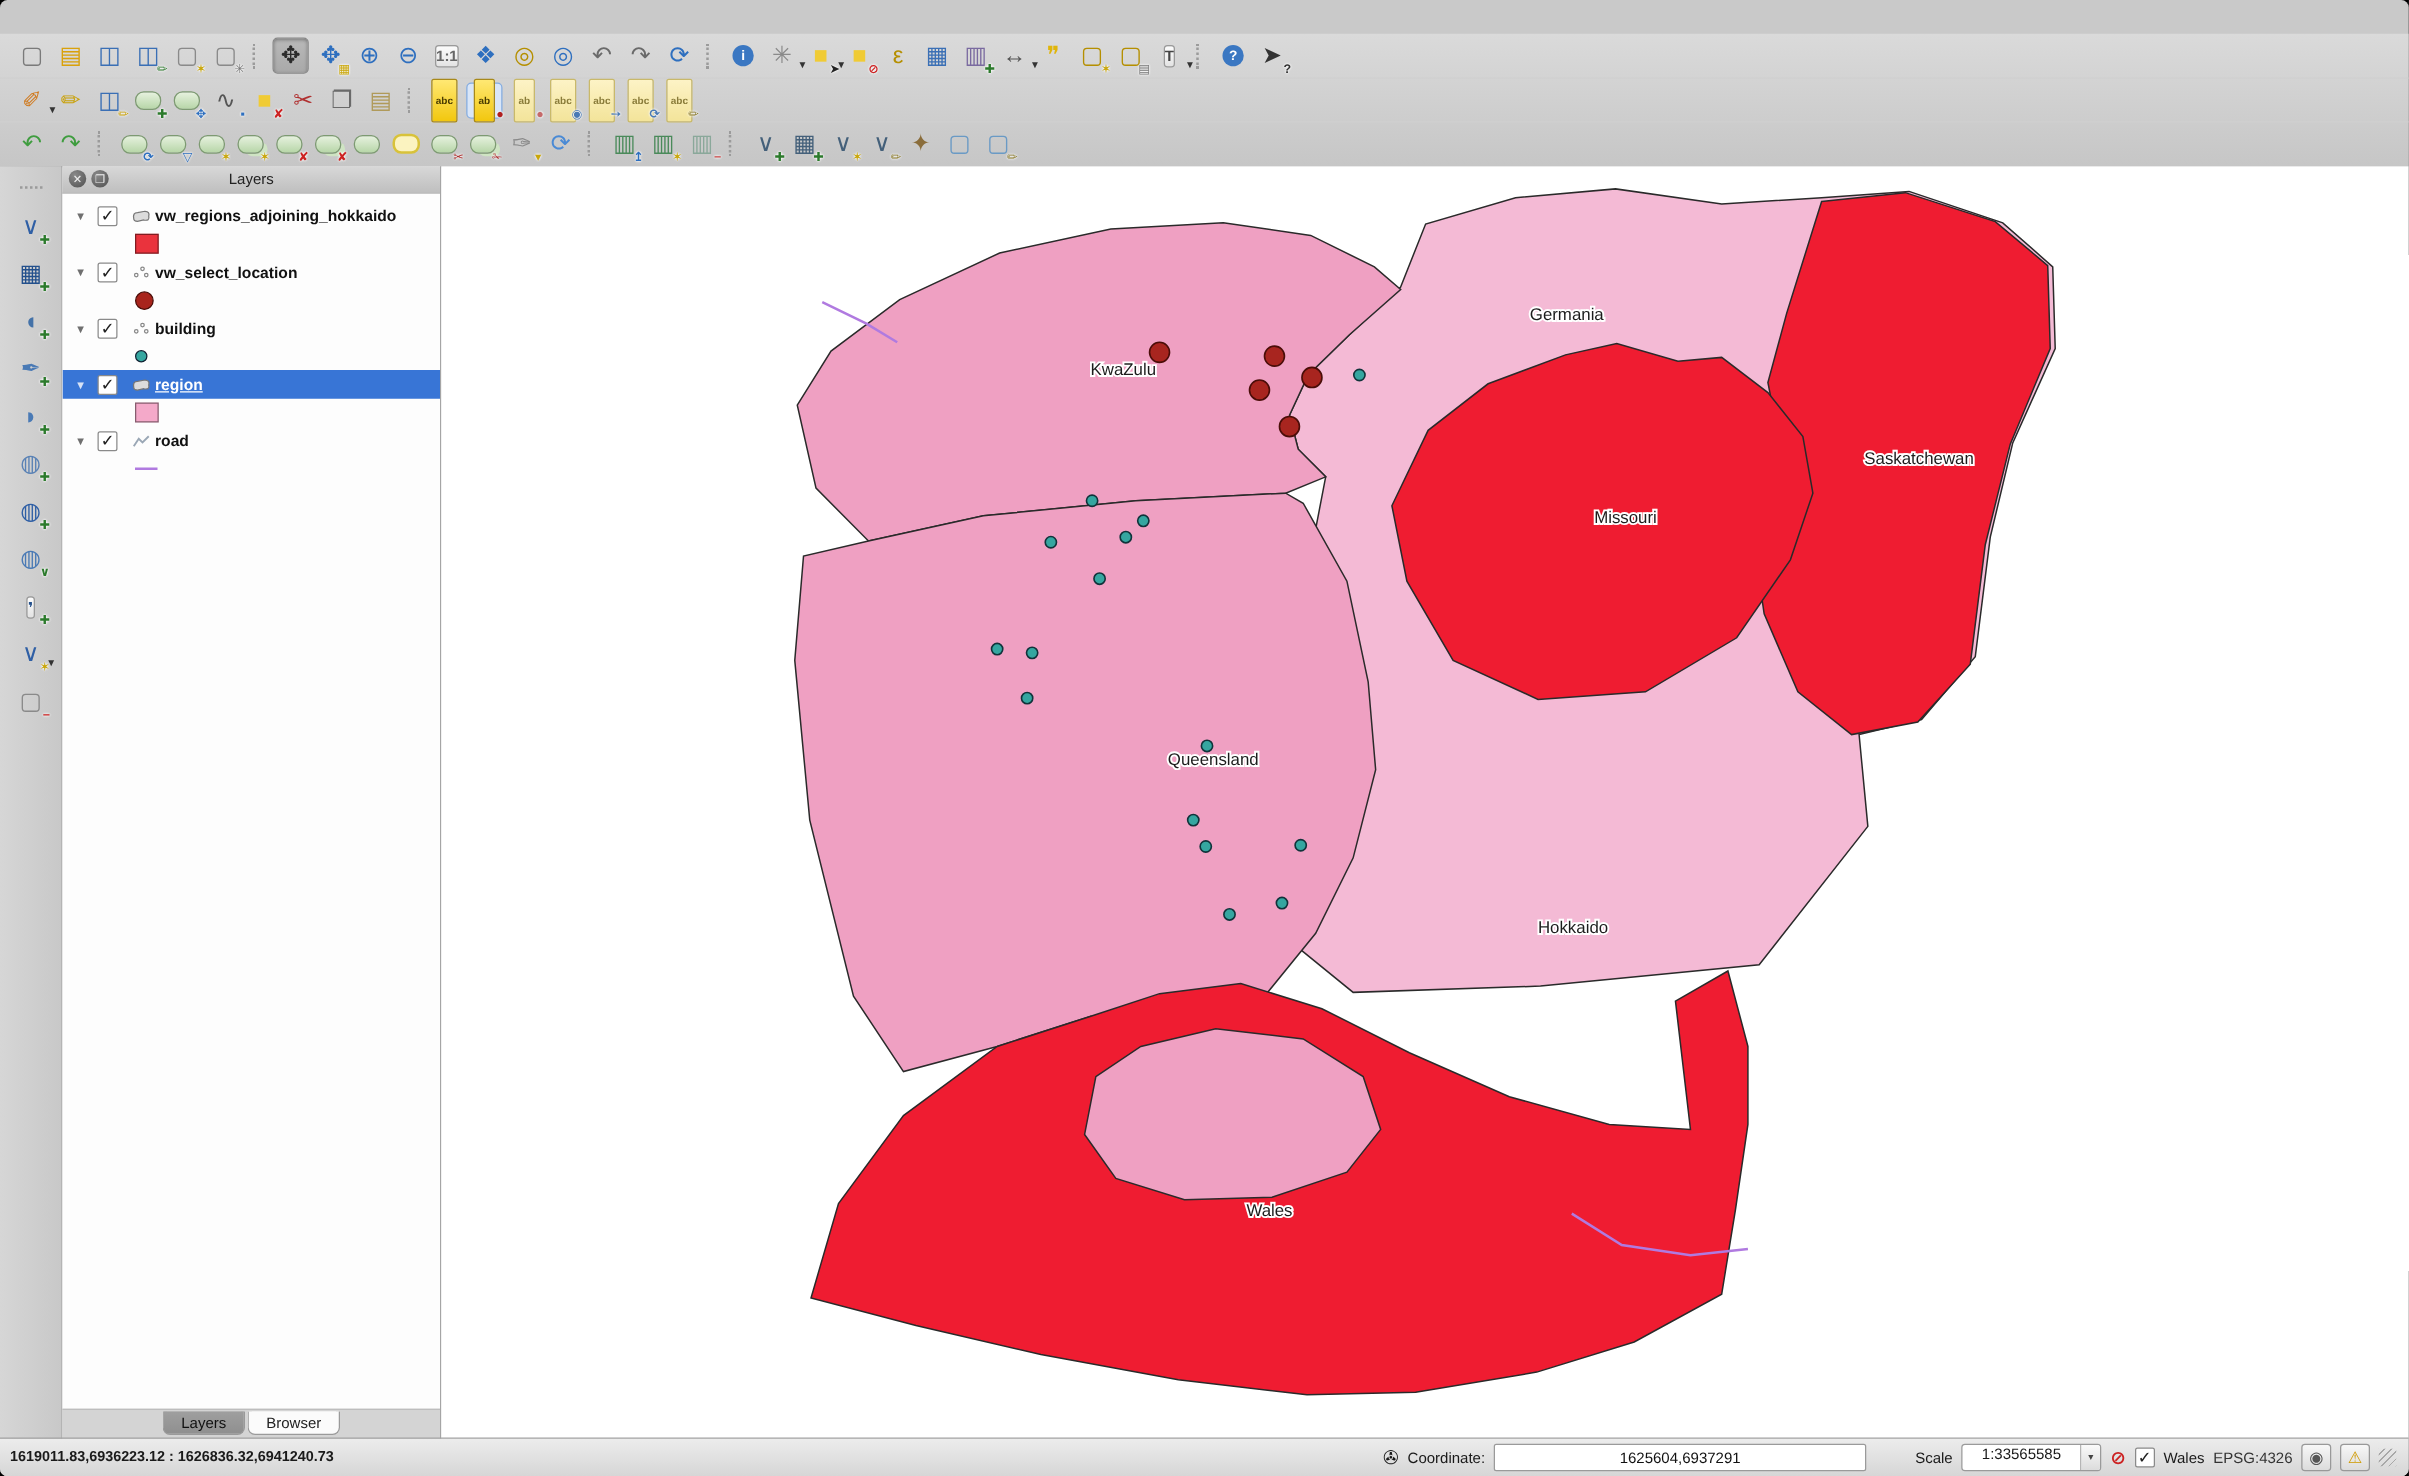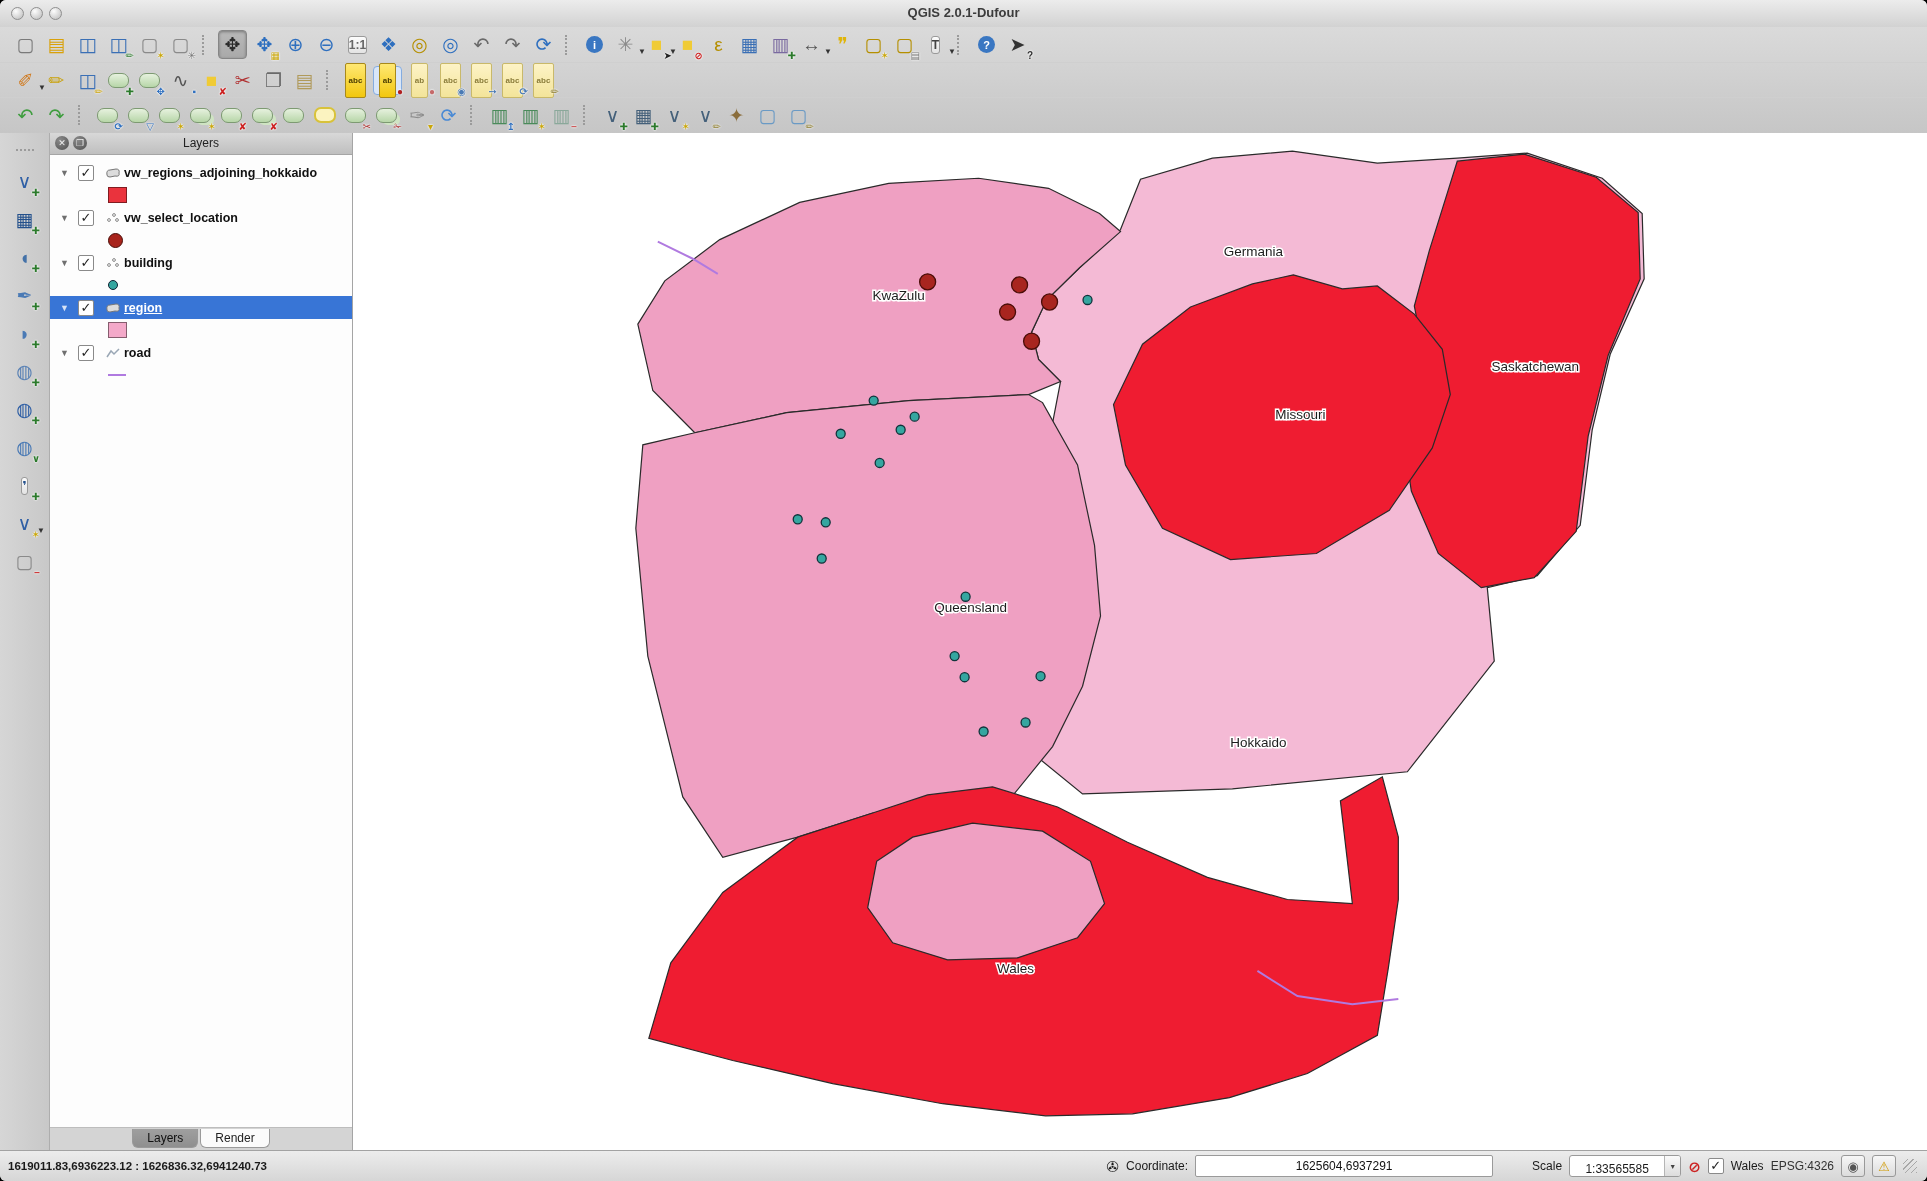"QGIS 2.0.1-Dufour" div { html: <div> <span></span> <span></span> <span></span> <div>QGIS 2.0.1-Dufour</div> </div> -> none }
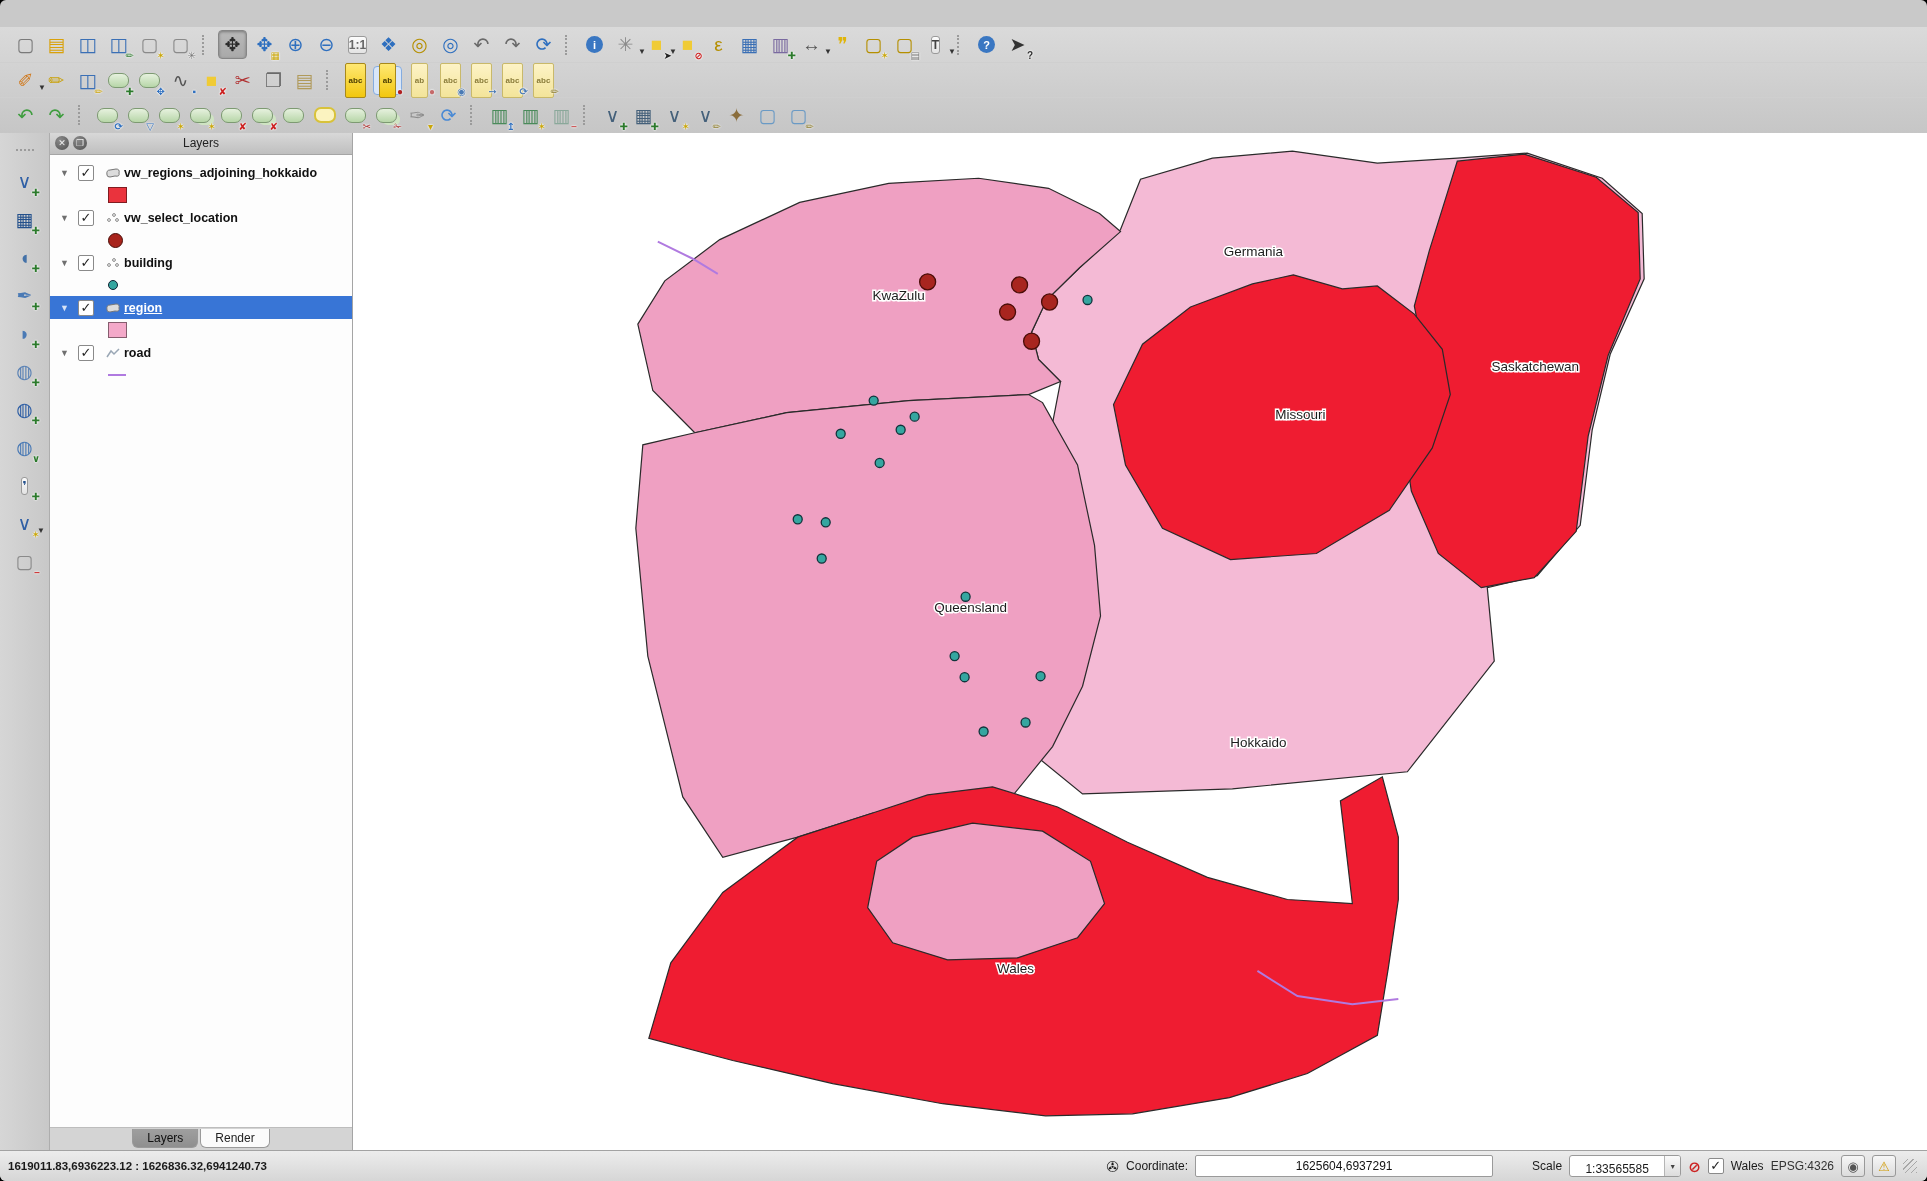"Render" span.ptab { text: Render -> Browser }
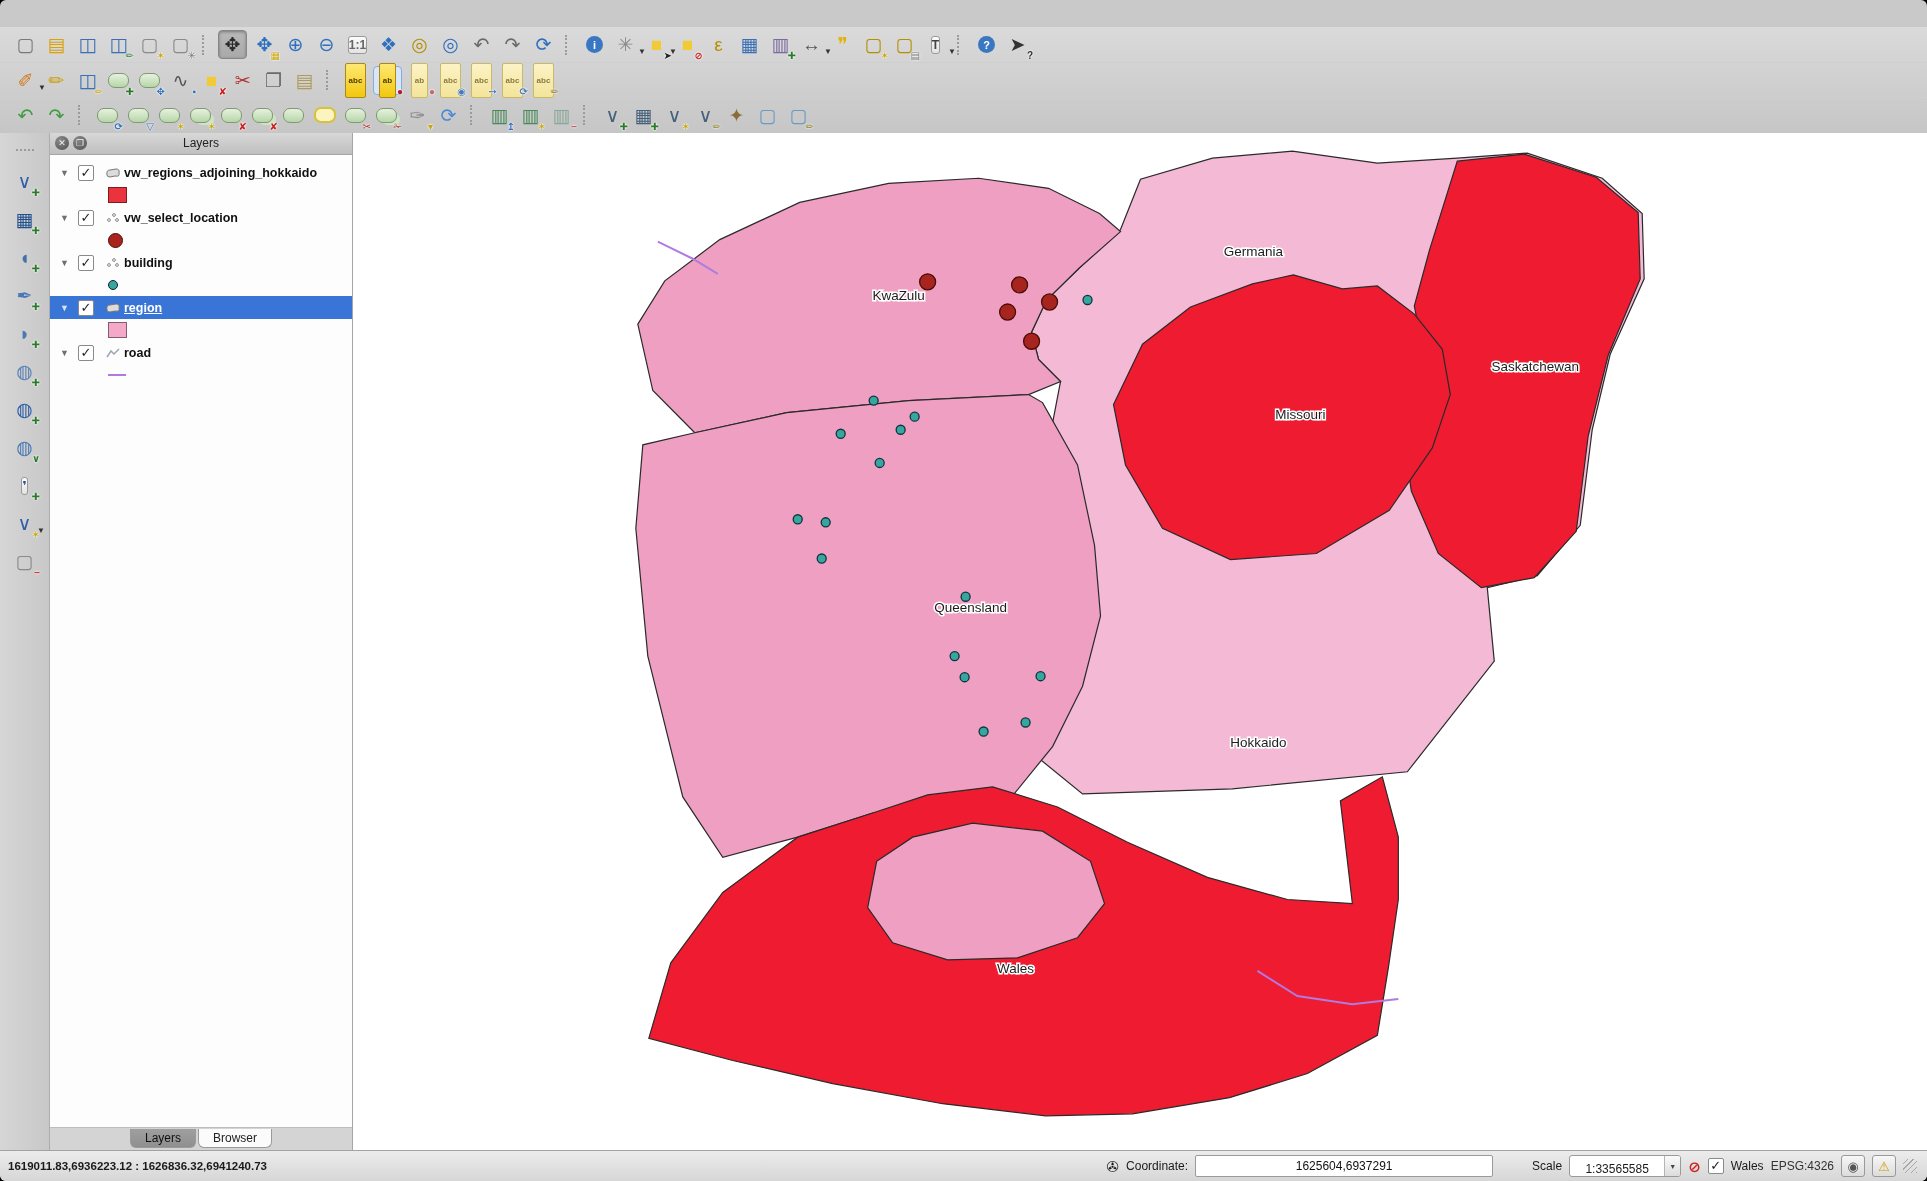"1:33565585" #scalebox { align-items: flex-end -> flex-start }
